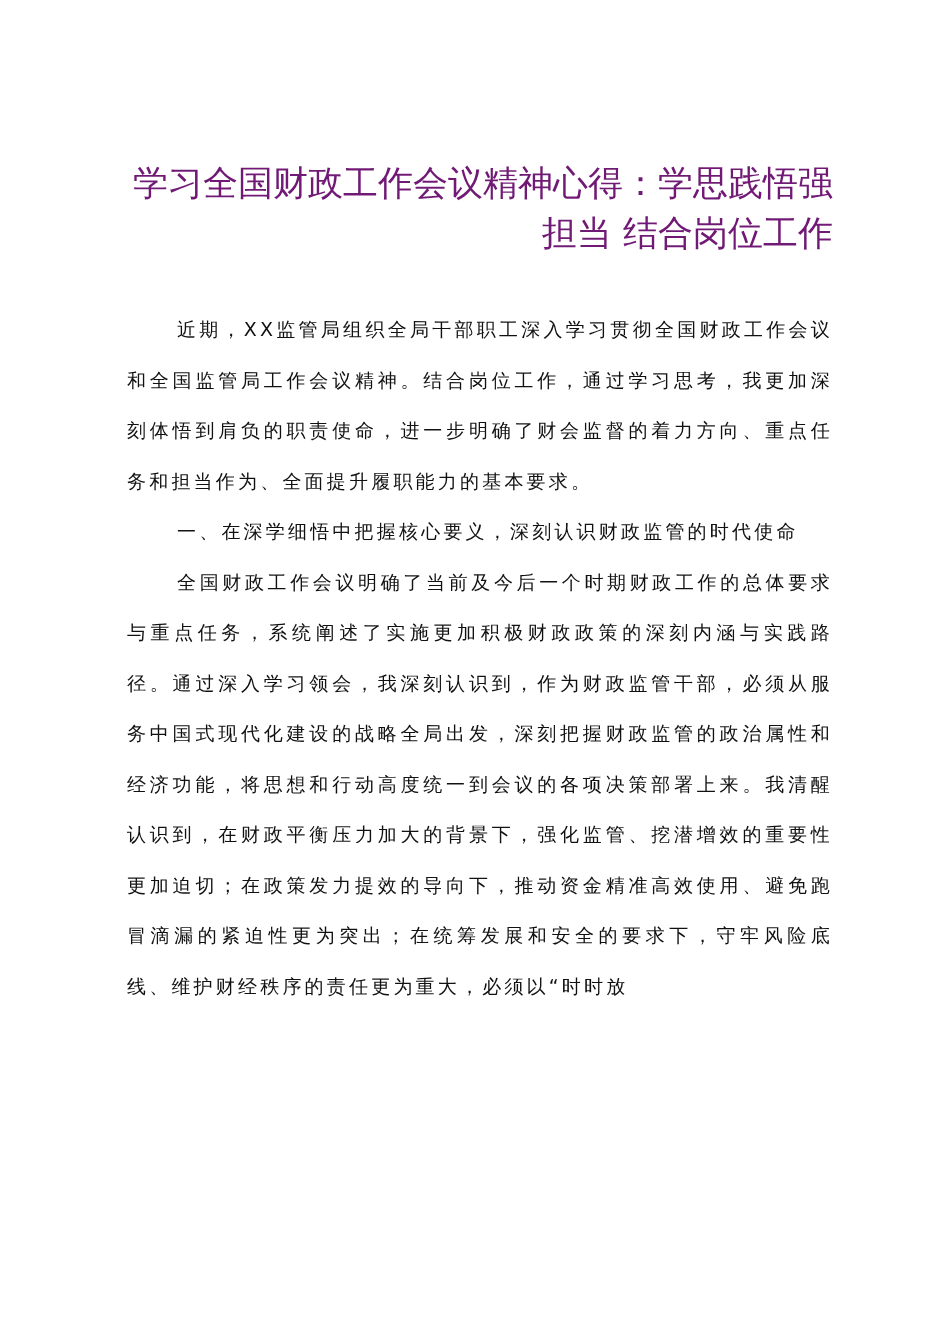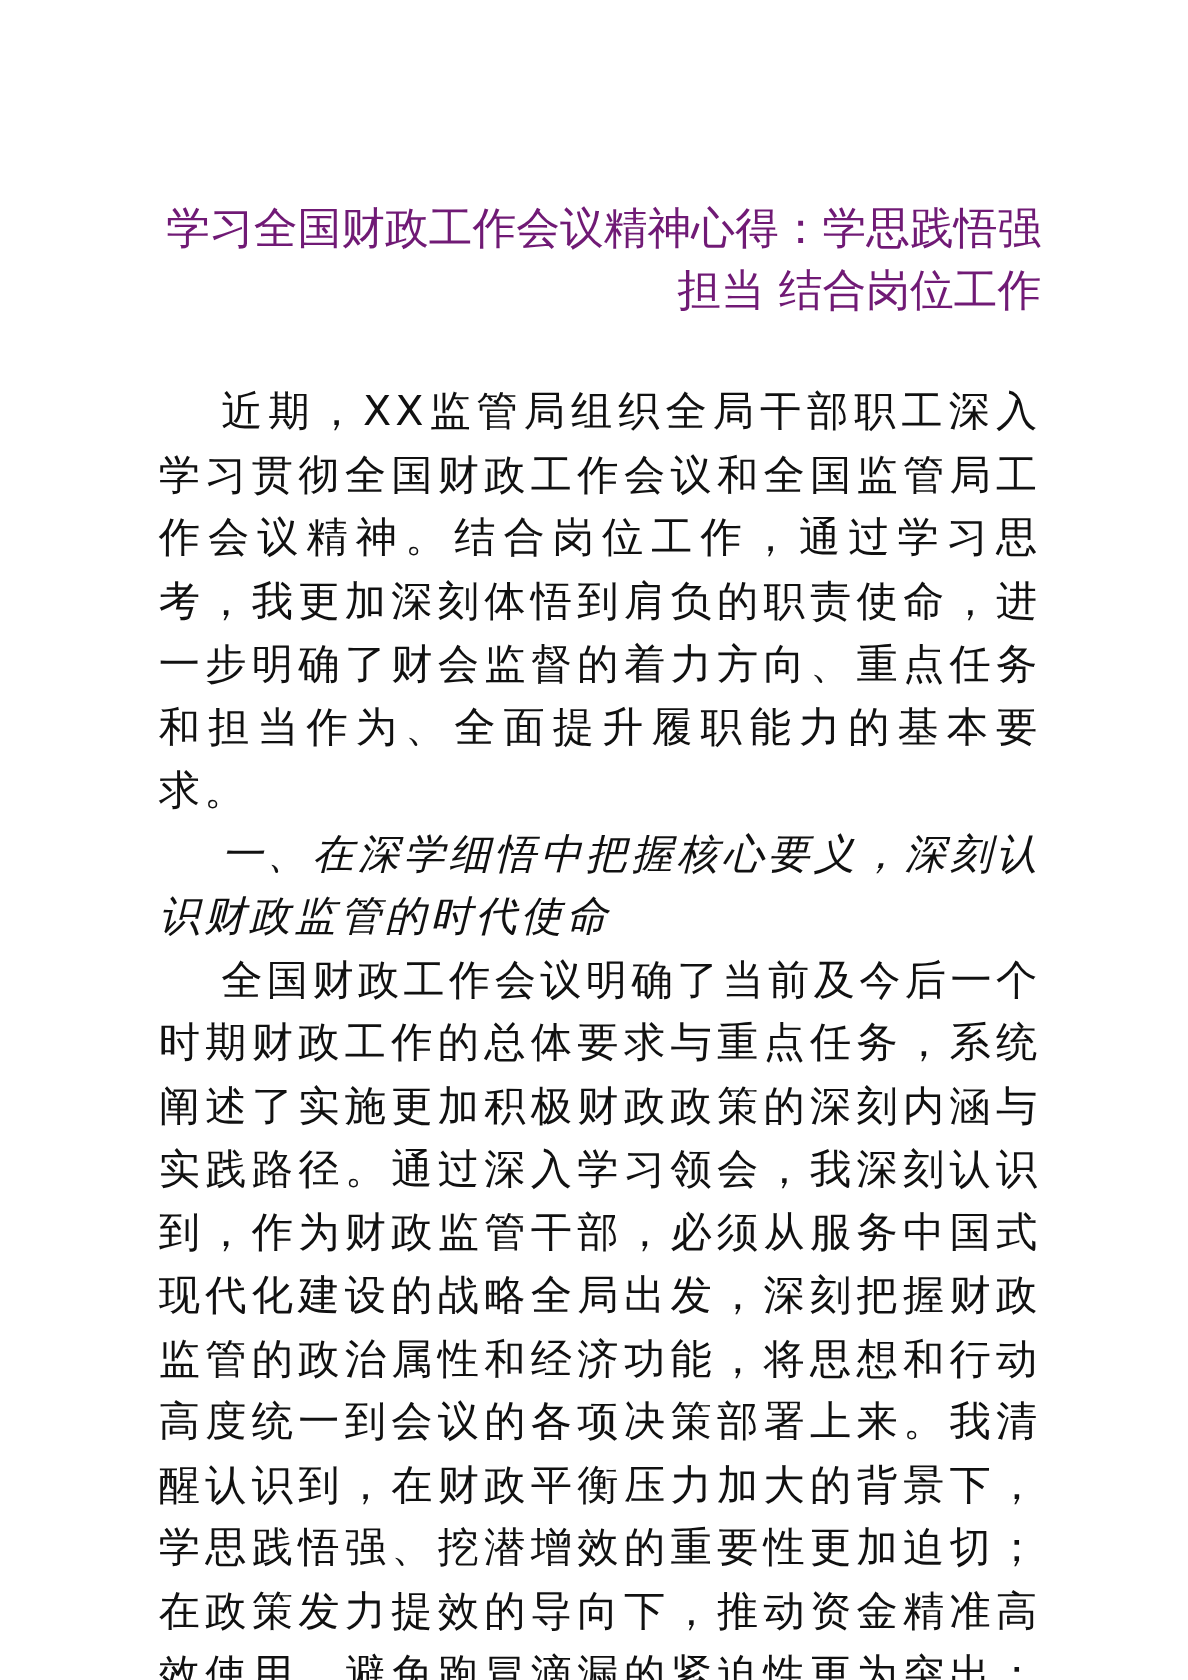"近期，XX监管局组织全局干部职工深入学习贯彻全国财政工作会议和全国监管局工作会议" .para { font-size: 33px -> 19px }
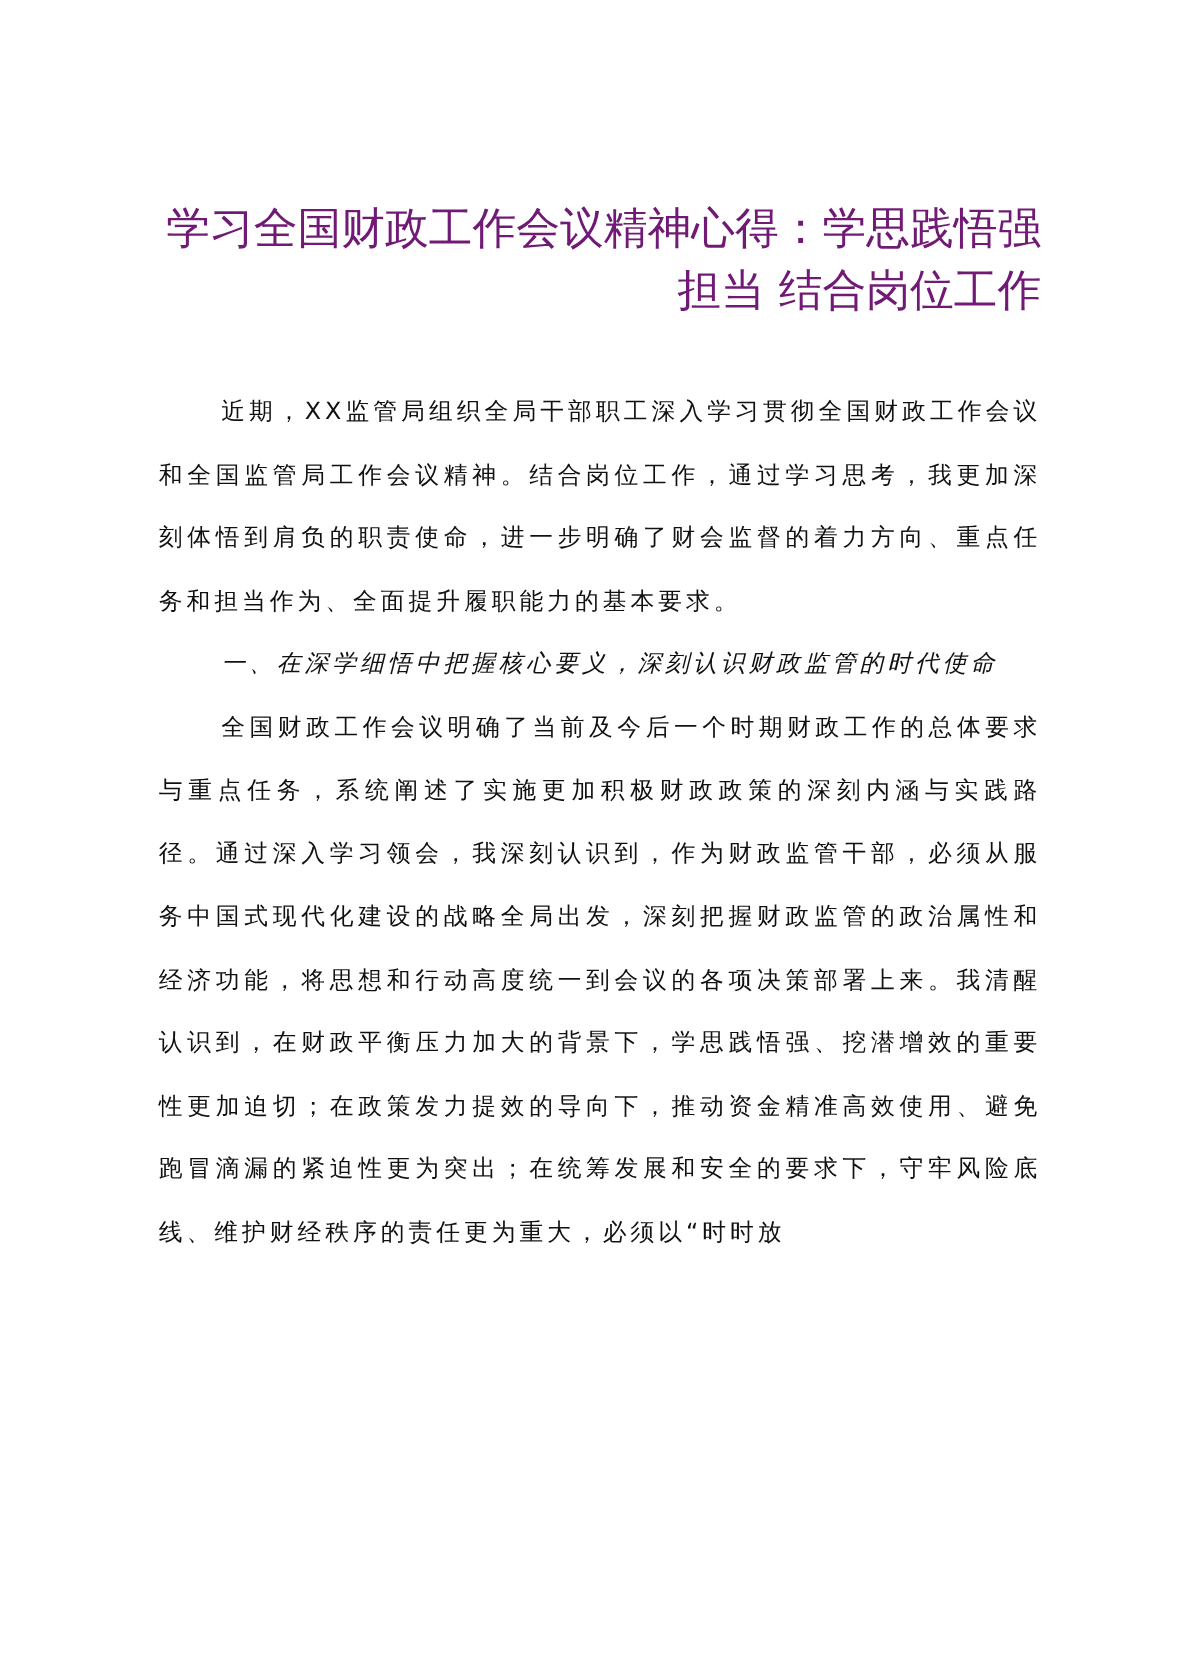"一、在深学细悟中把握核心要义，深刻认识财政监管的时代使命" .heading-para { font-style: italic -> none }
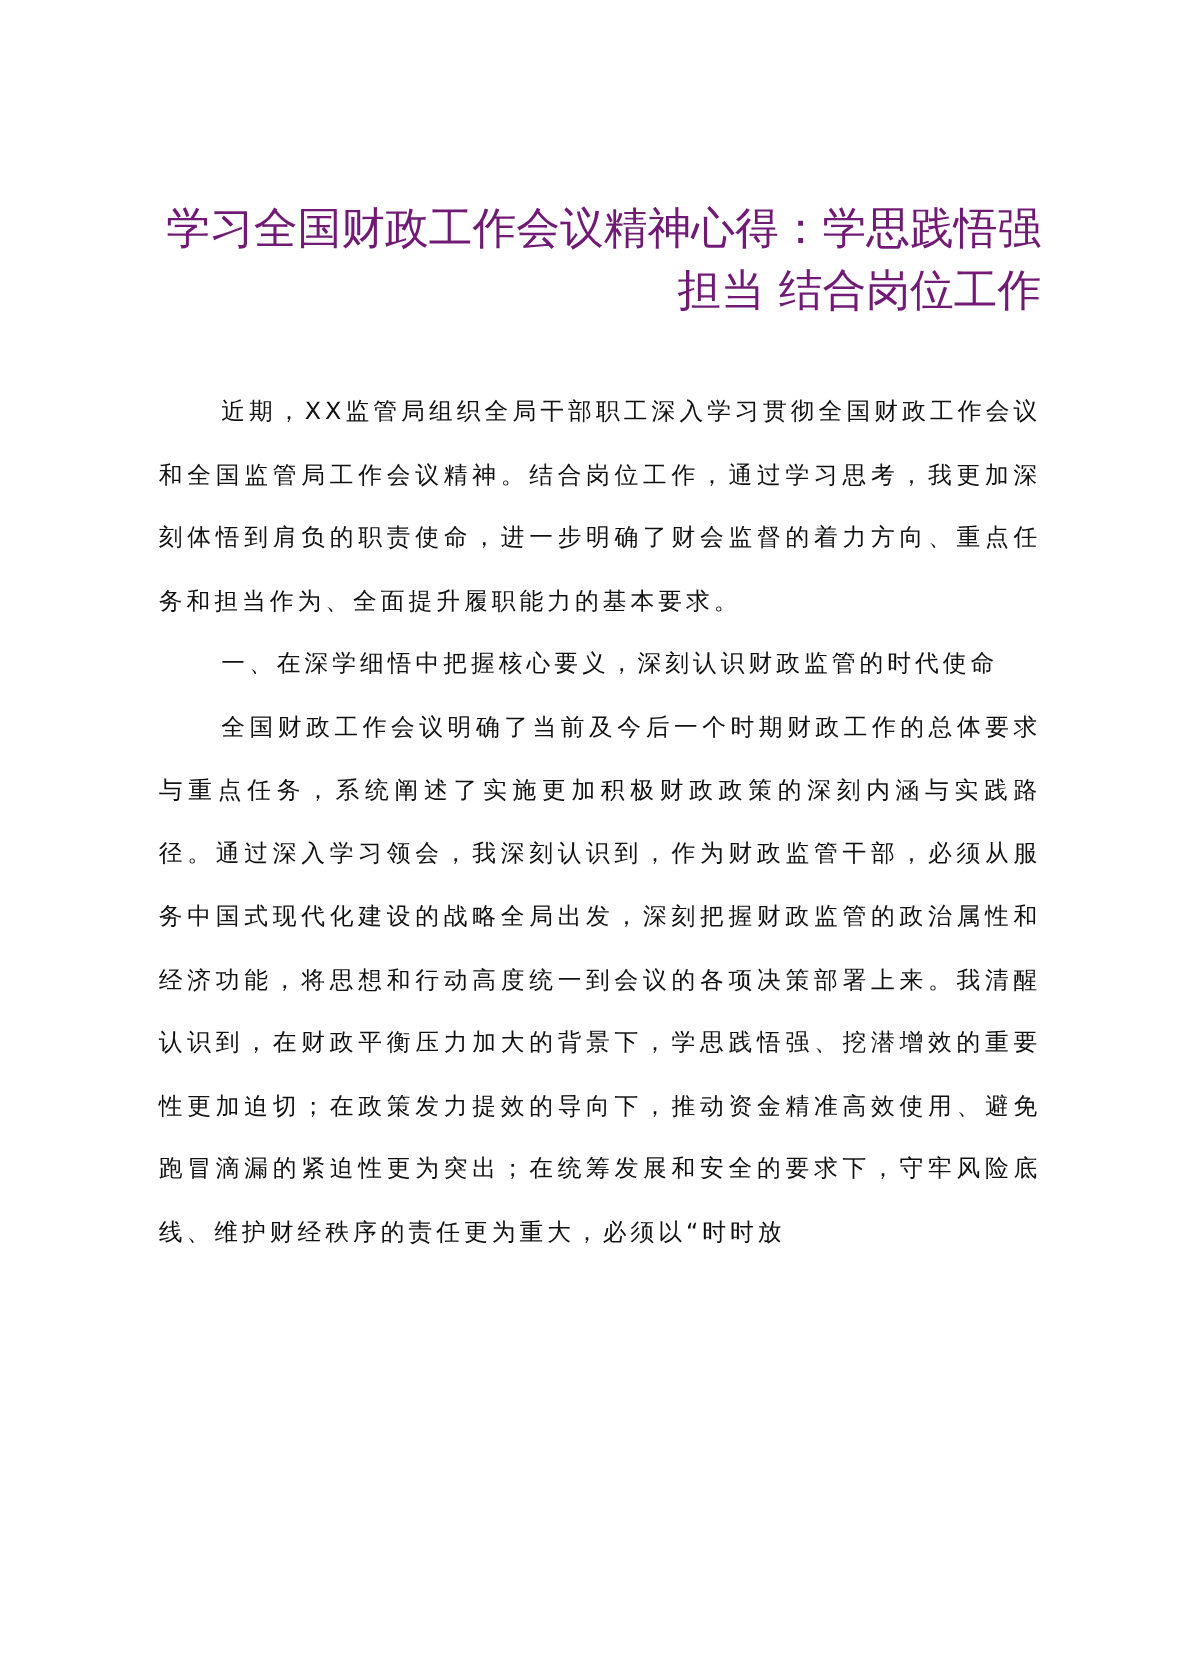"全国财政工作会议明确了当前及今后一个时期财政工作的总体要求与重点任务，系统阐述了" p.para { text: 学思践悟强 -> 强化监管 }
